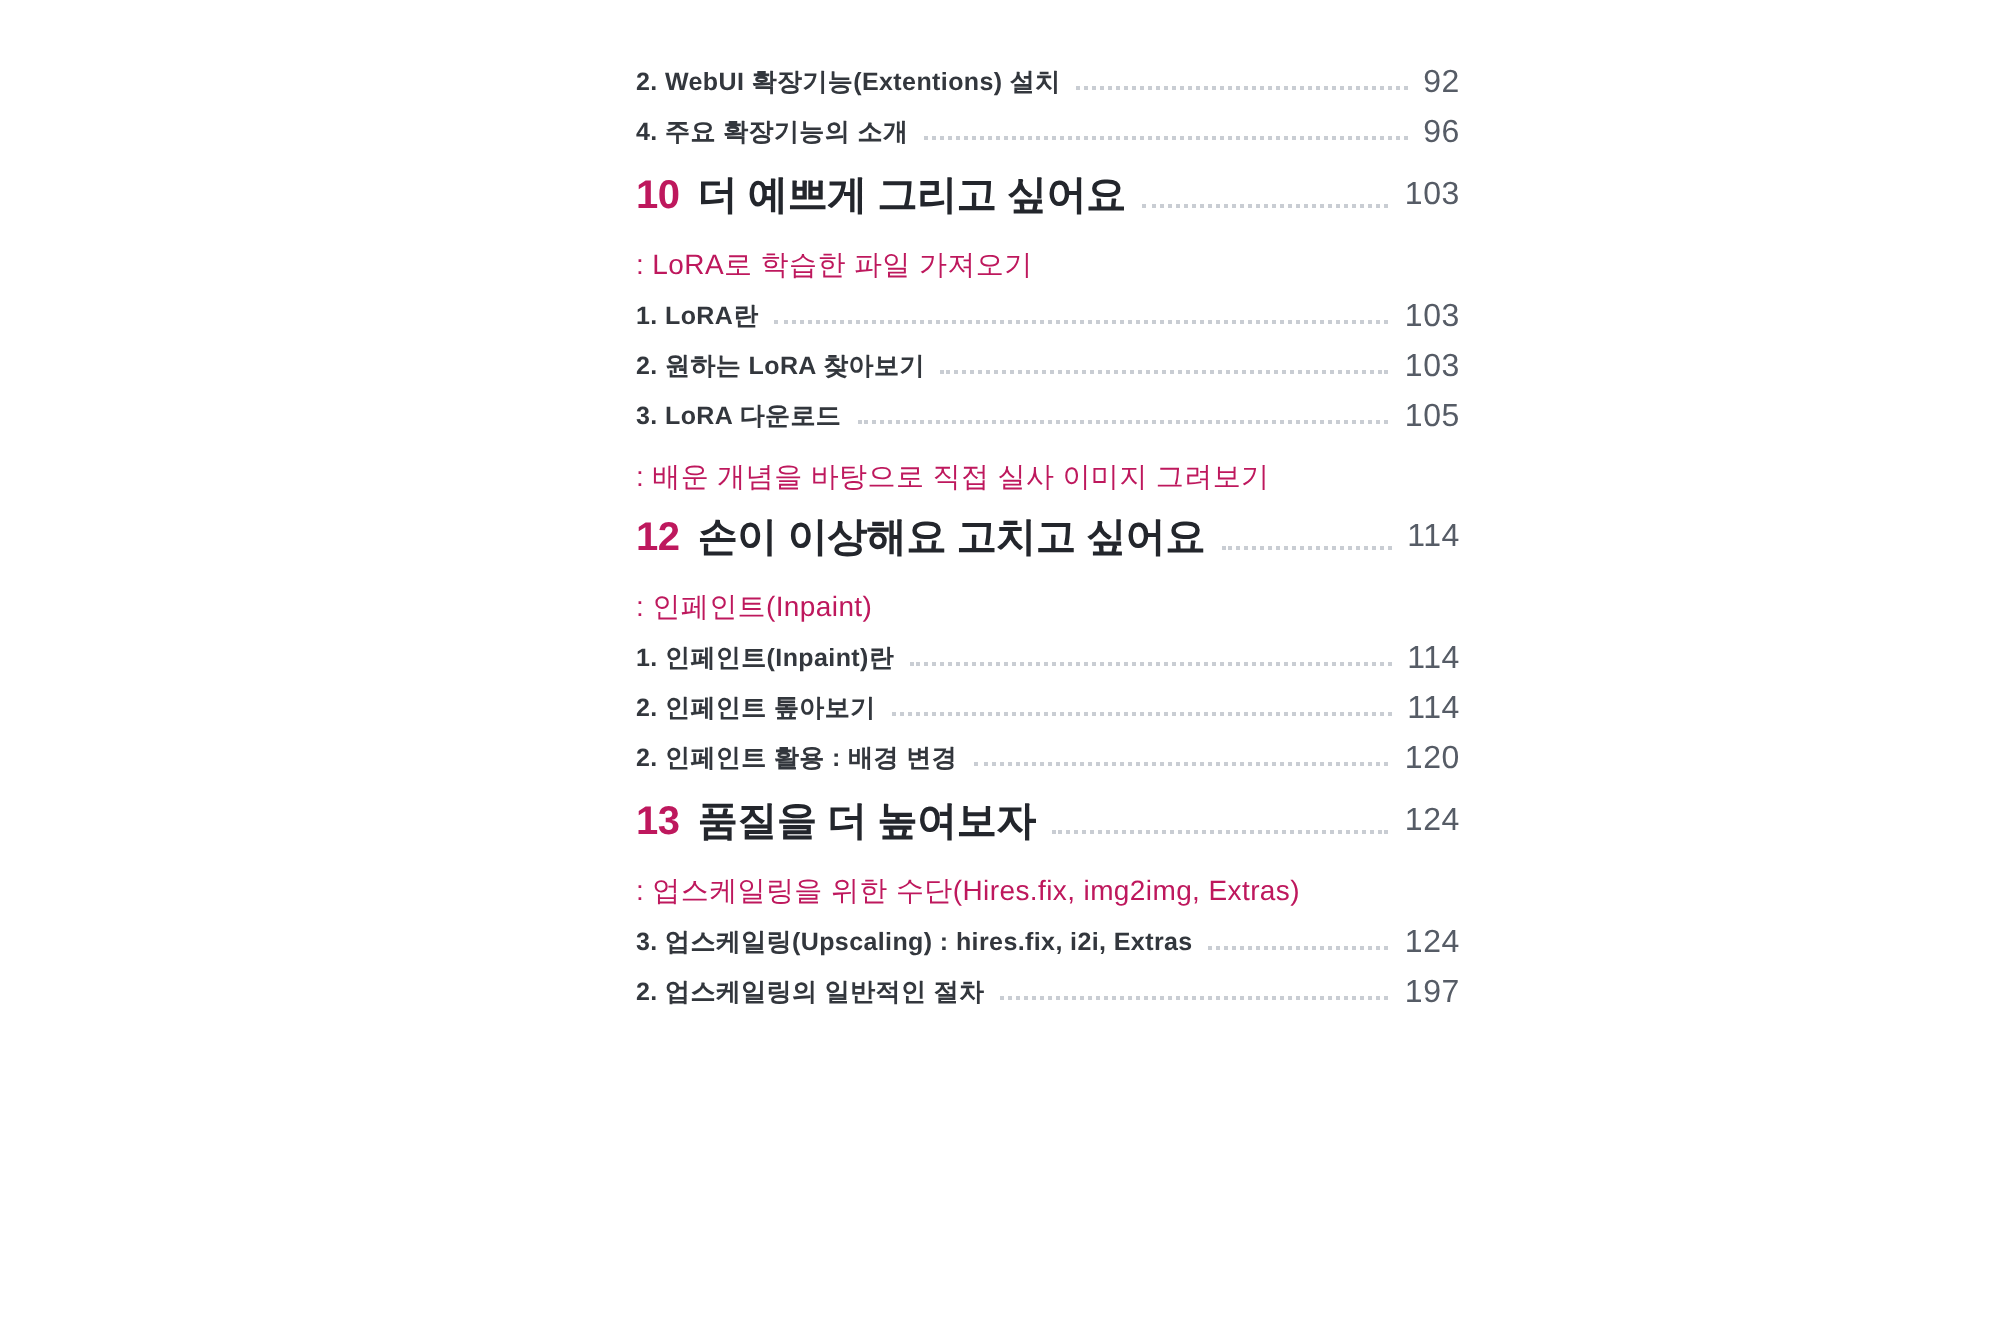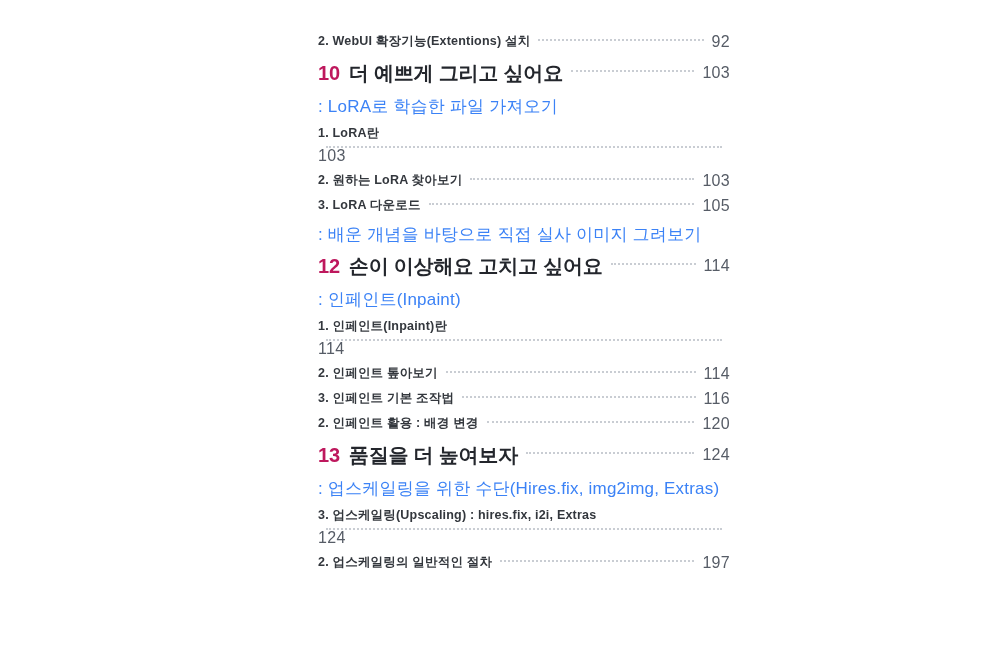"2. WebUI 확장기능(Extentions) 설치" .row { align-items: none -> center }
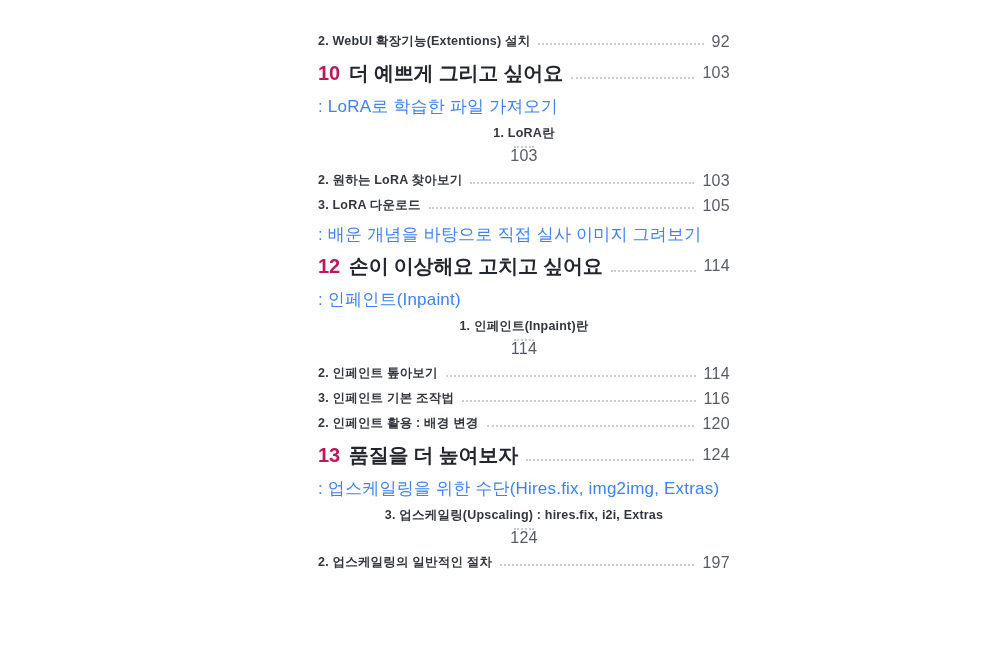"4. 주요 확장기능의 소개" div.row { html: none -> <div> <span>4. 주요 확장기능의 소개</span> <span></span> <span>96</span> </div> }
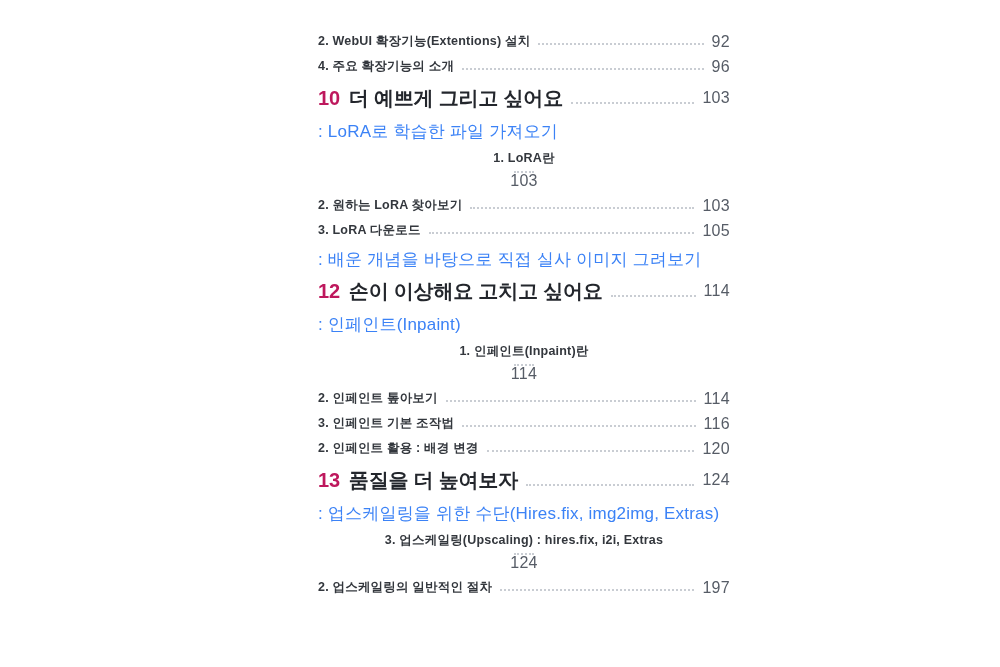": LoRA로 학습한 파일 가져오기" .subtitle { color: #3b82f6 -> #be185d; font-size: 17px -> 14px }
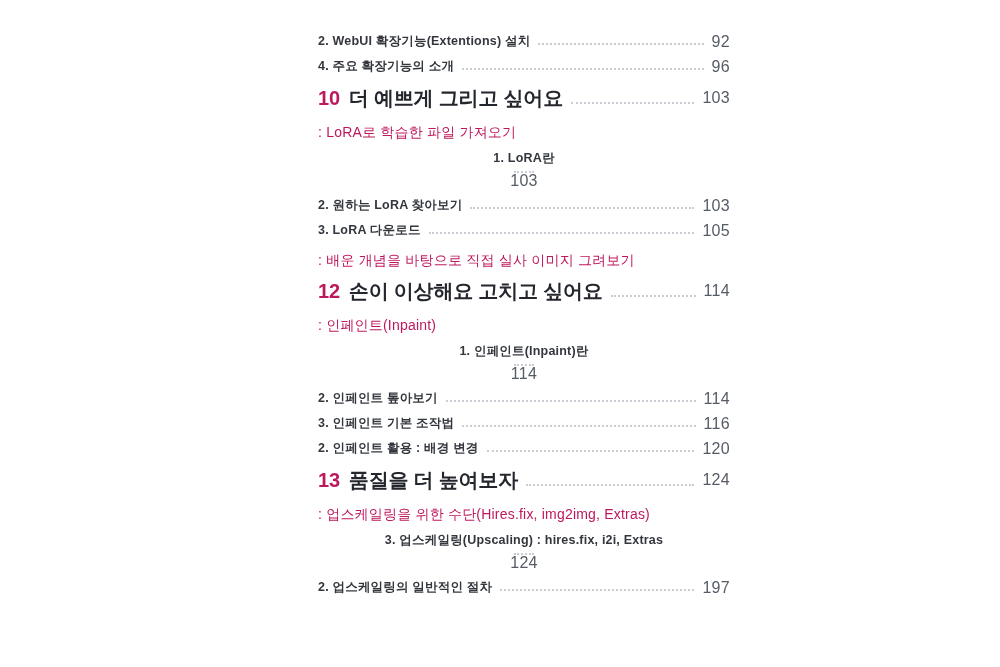"1. LoRA란" .subtitle + .item { flex-direction: column -> none }
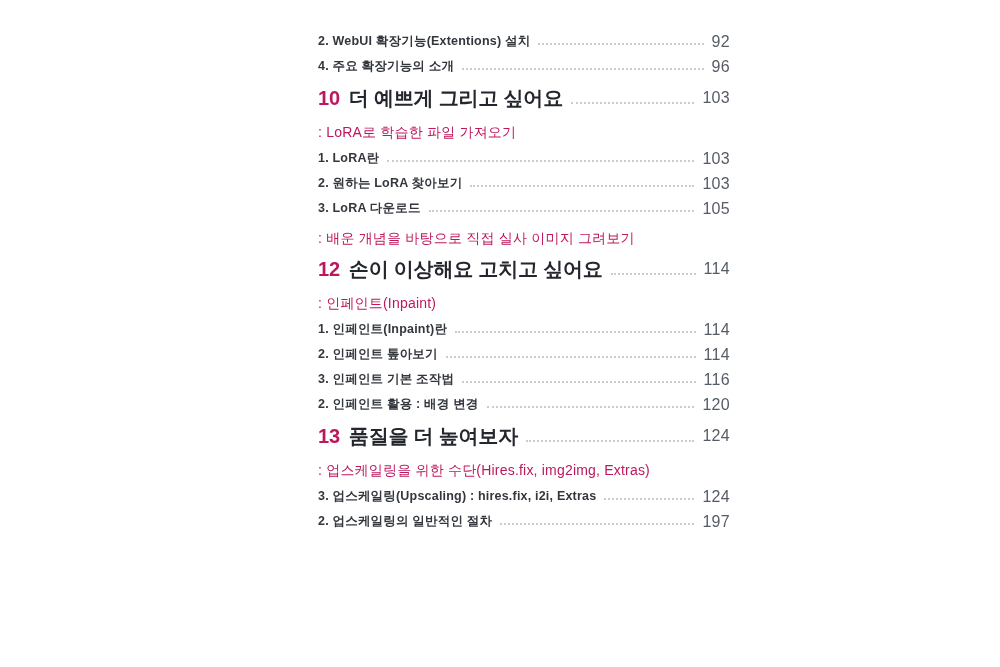"3. 인페인트 기본 조작법" div.row { html: <div> <span>3. 인페인트 기본 조작법</span> <span></span> <span>116</span> </div> -> none }
